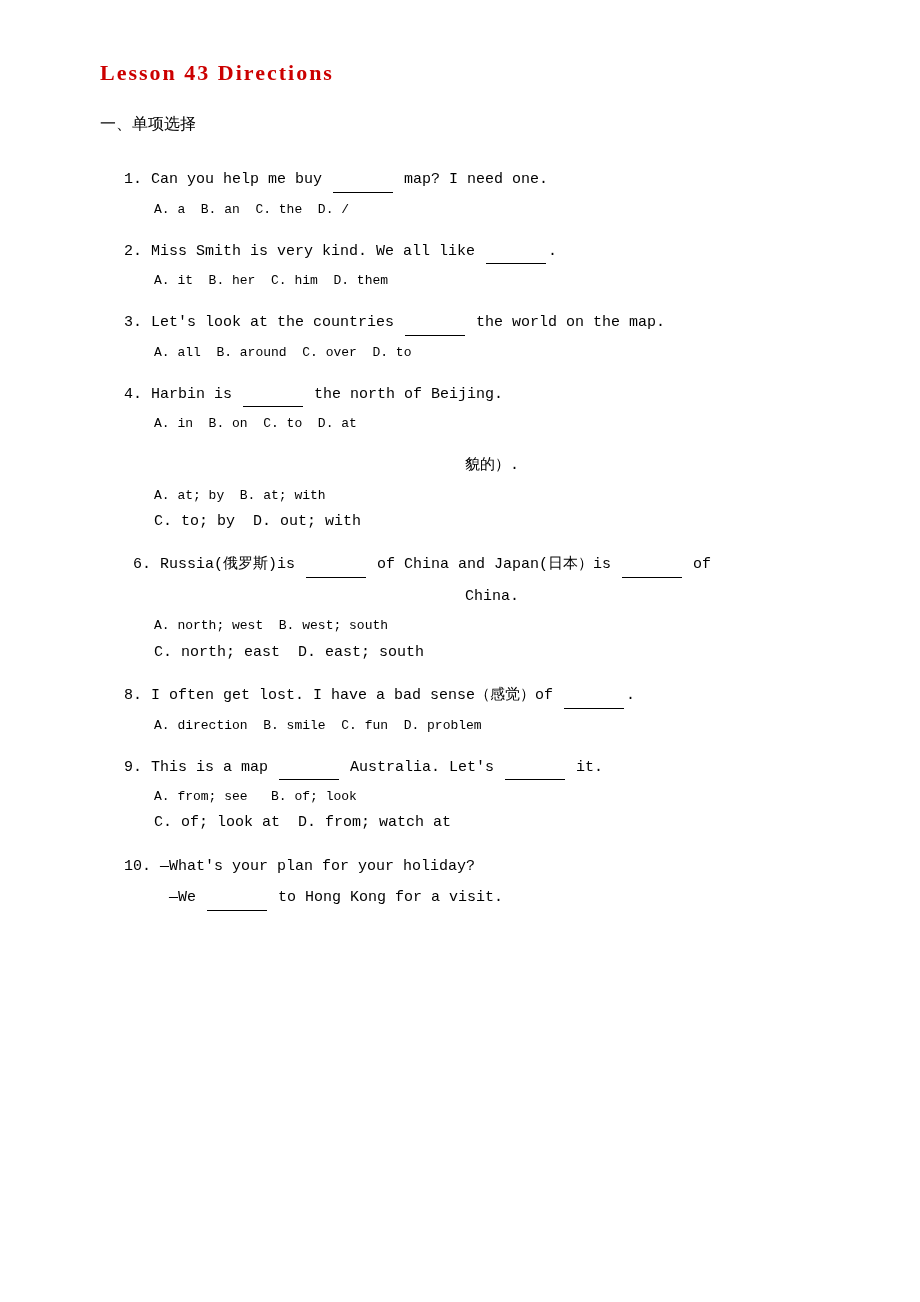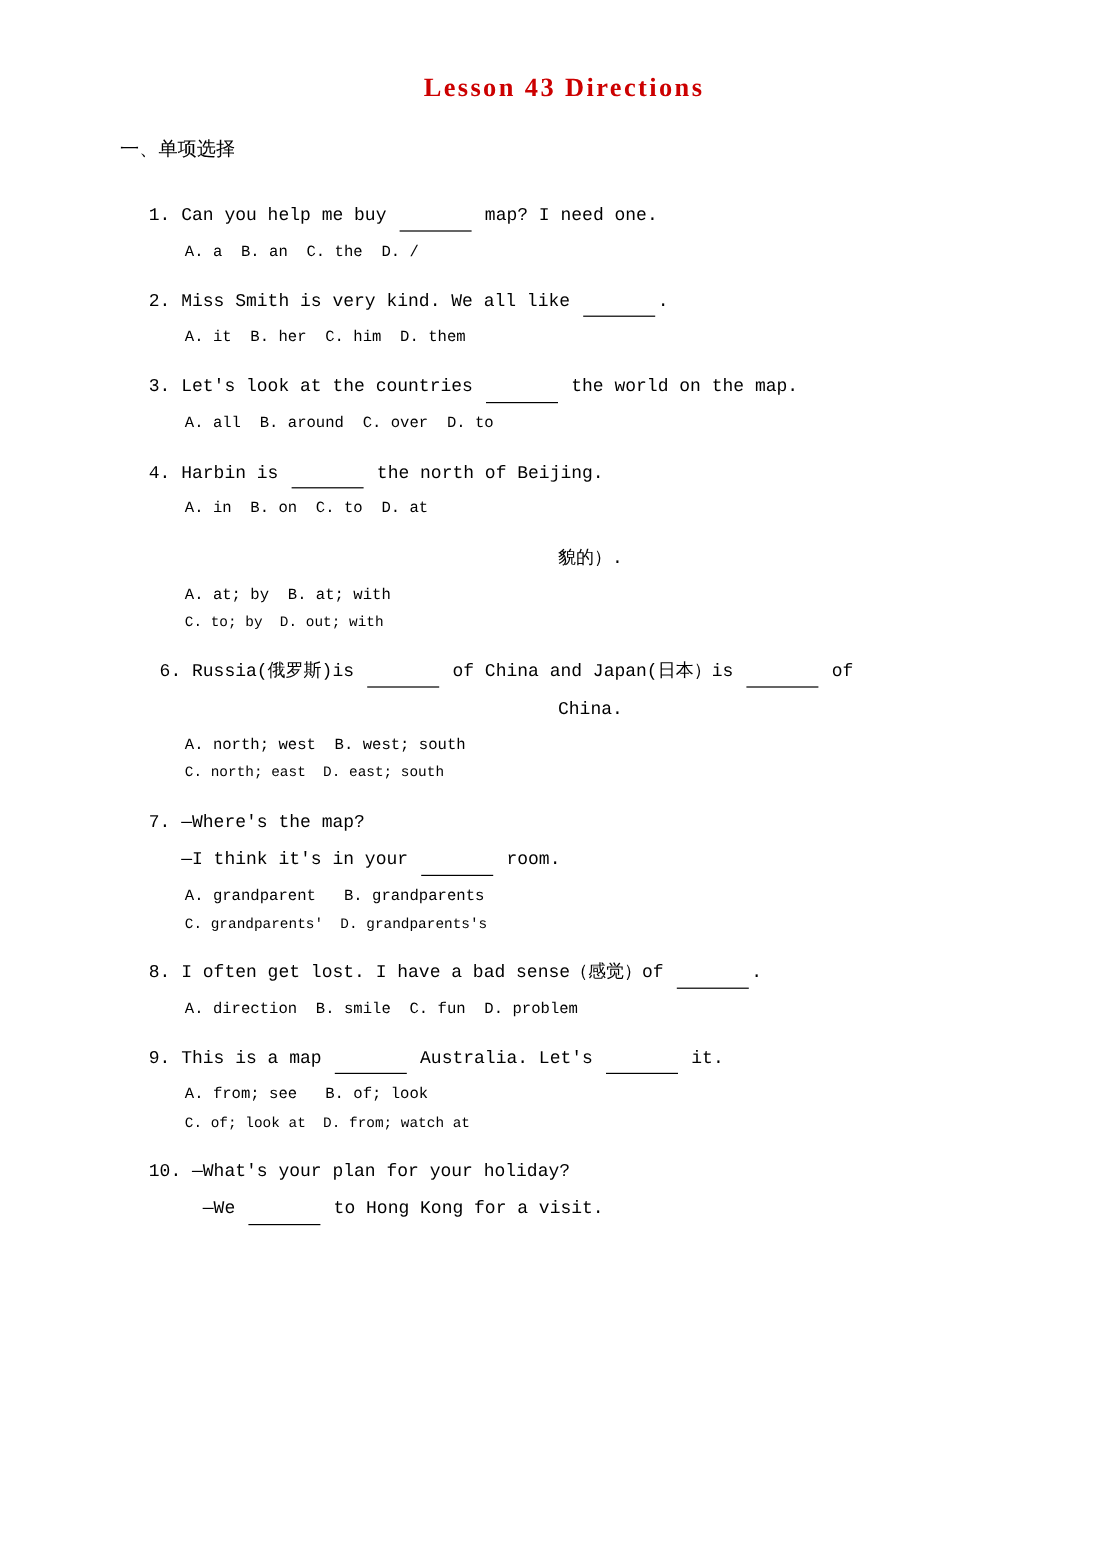"Lesson 43 Directions" .page-title { text-align: center -> left }
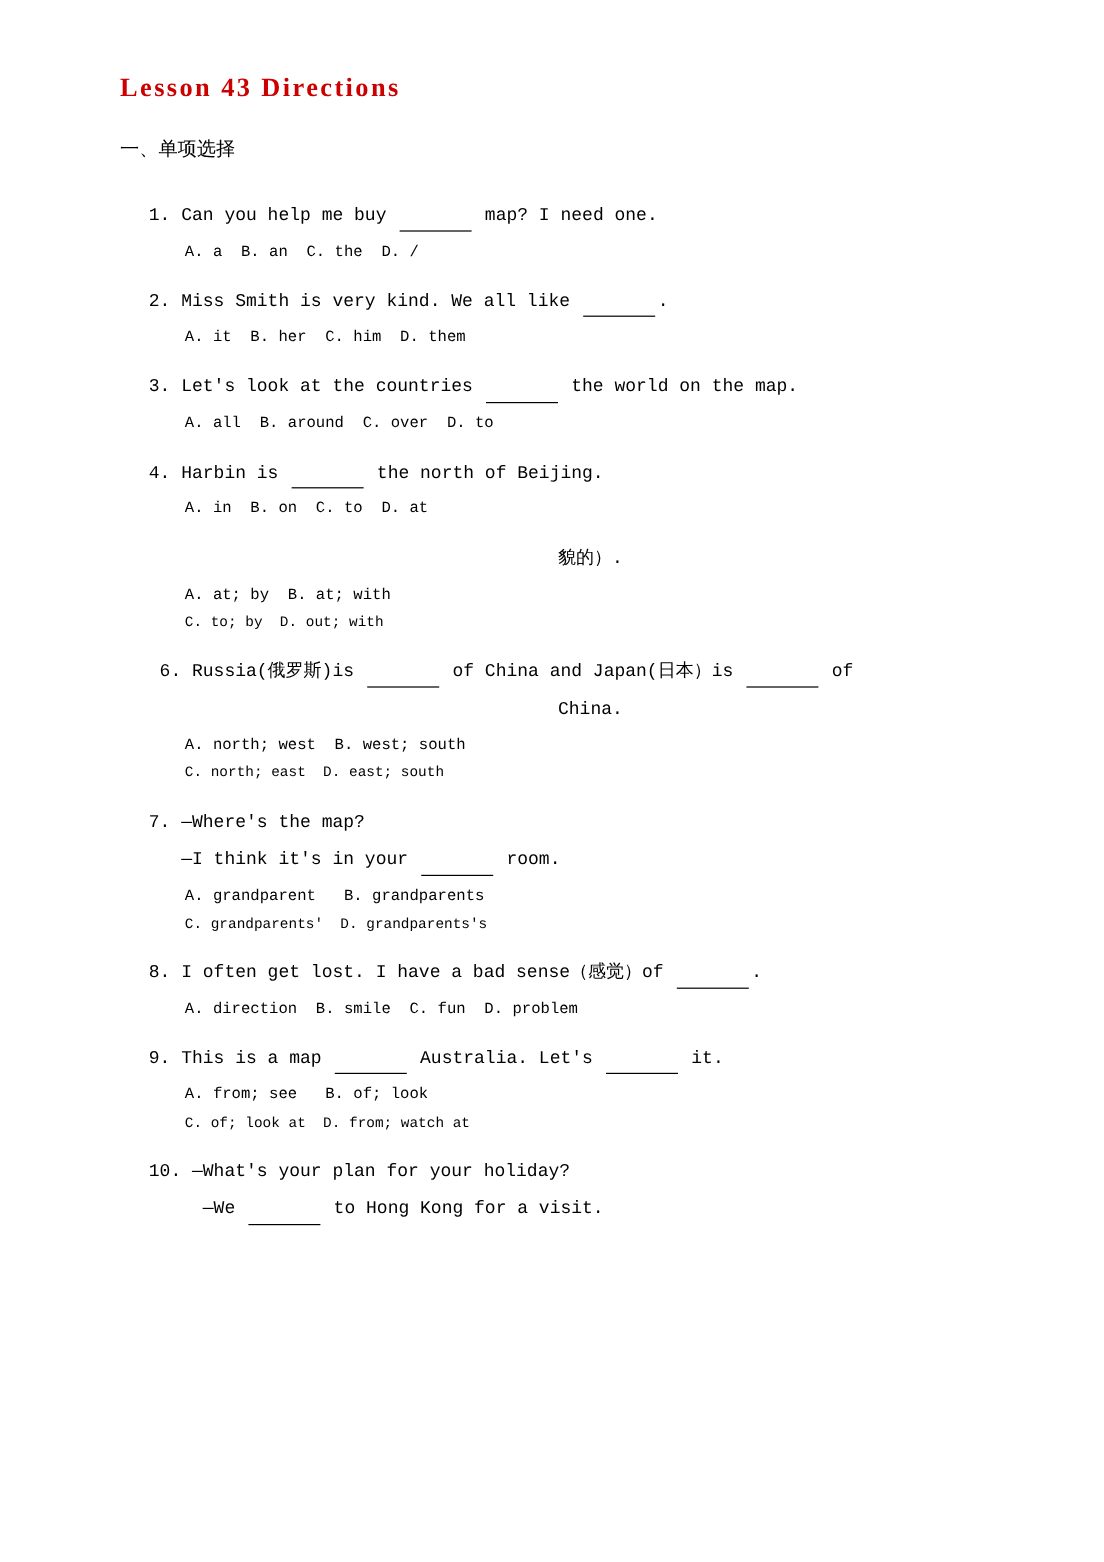"C. to; by D. out;" .answer-line2 { font-size: 12px -> 15px }
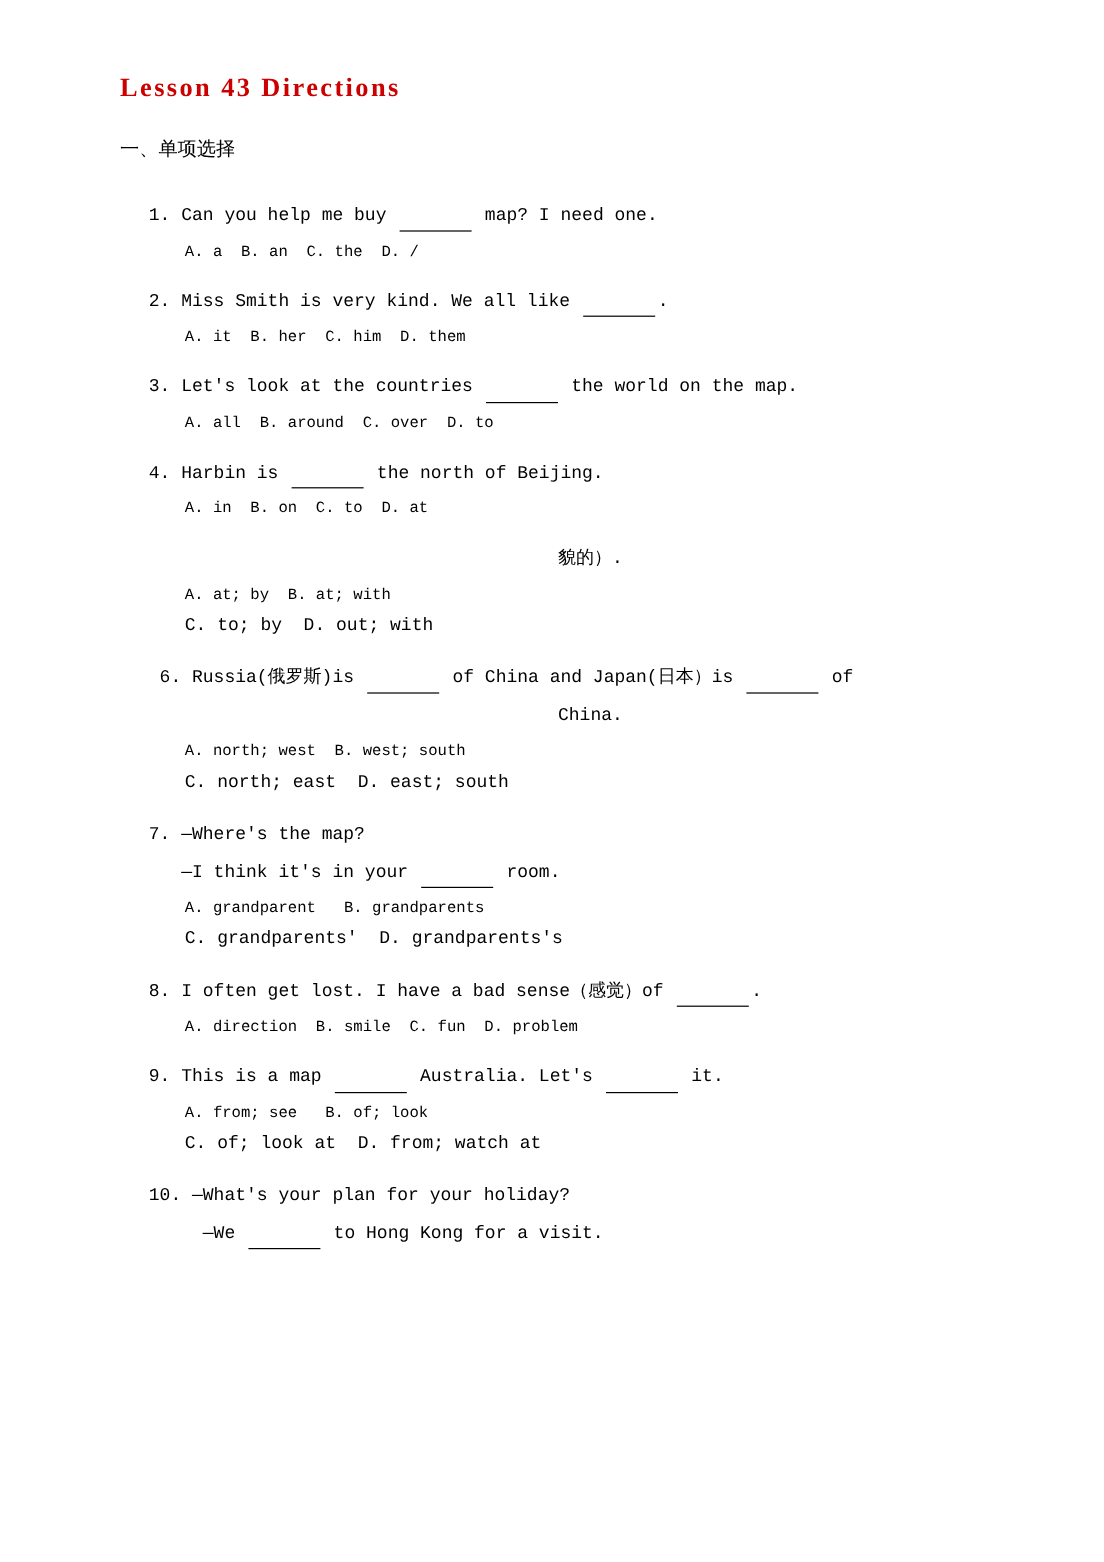"7. —Where's the map?" div.question-block { html: <div> <div>7. —Where's the map?</div> <div>&nbsp;&nbsp;&nbsp;—I think it's in your <span></span> room.</div> <div>A. grandparent &nbsp;&nbsp;B. grandparents</div> <div>C. grandparents' &nbsp;D. grandparents's</div> </div> -> none }
